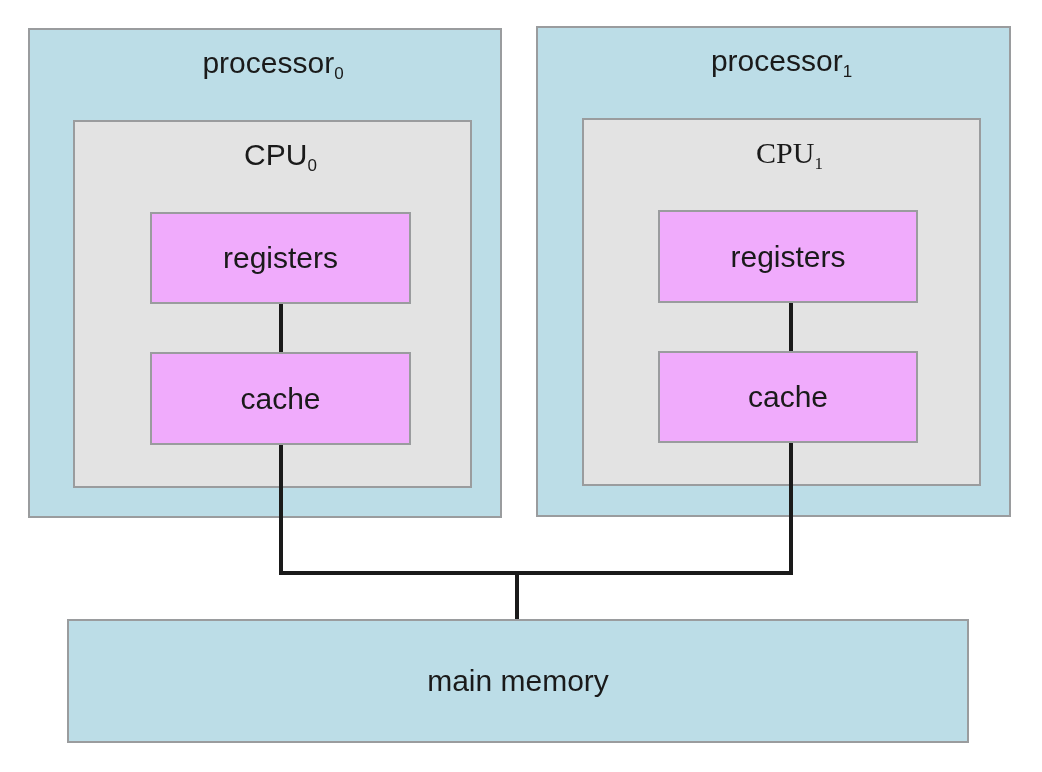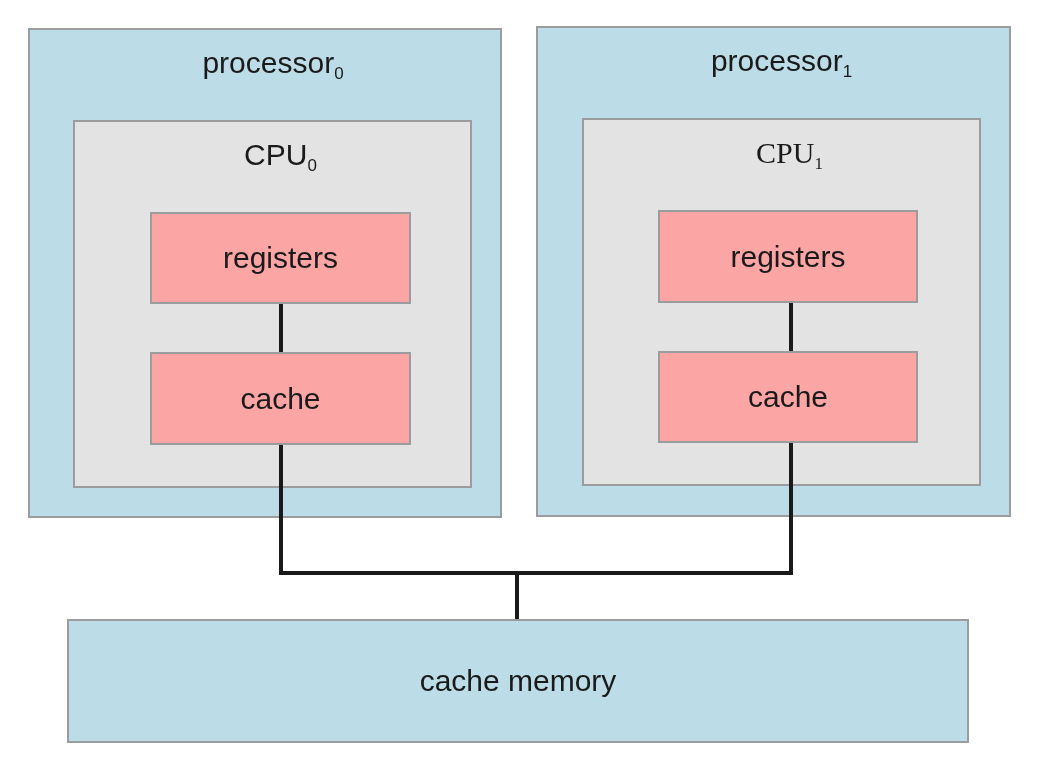"registers" .unit { background: #fca5a5 -> #f0abfc }
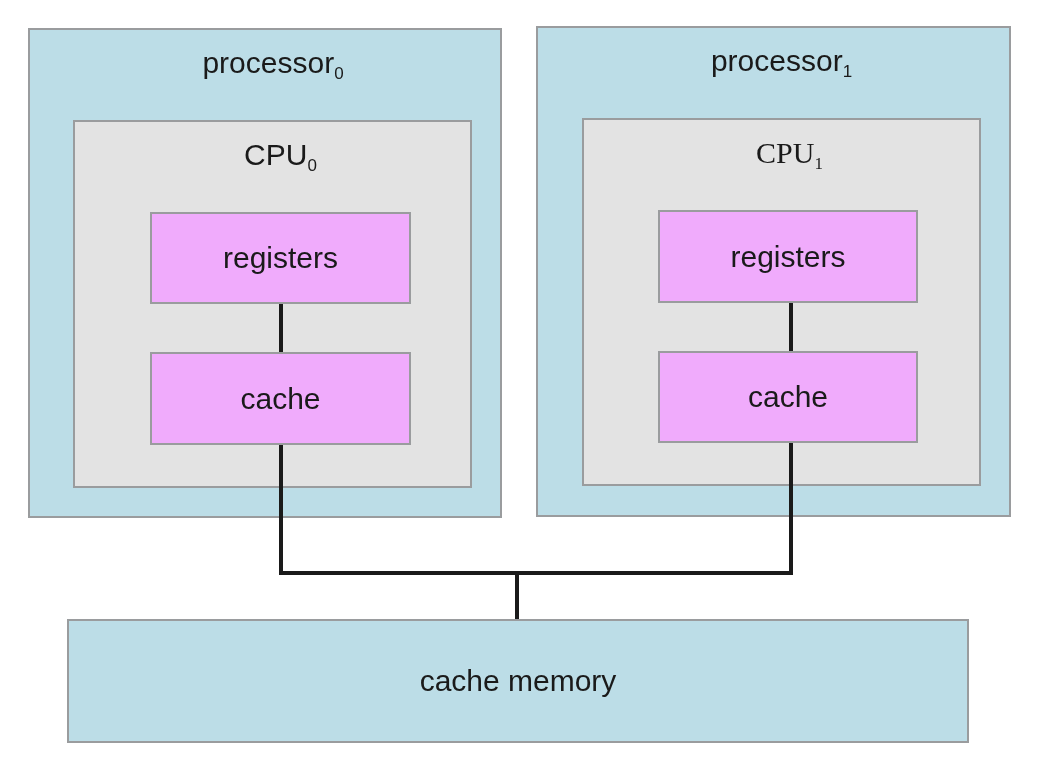"cache memory" span { text: cache -> main }
